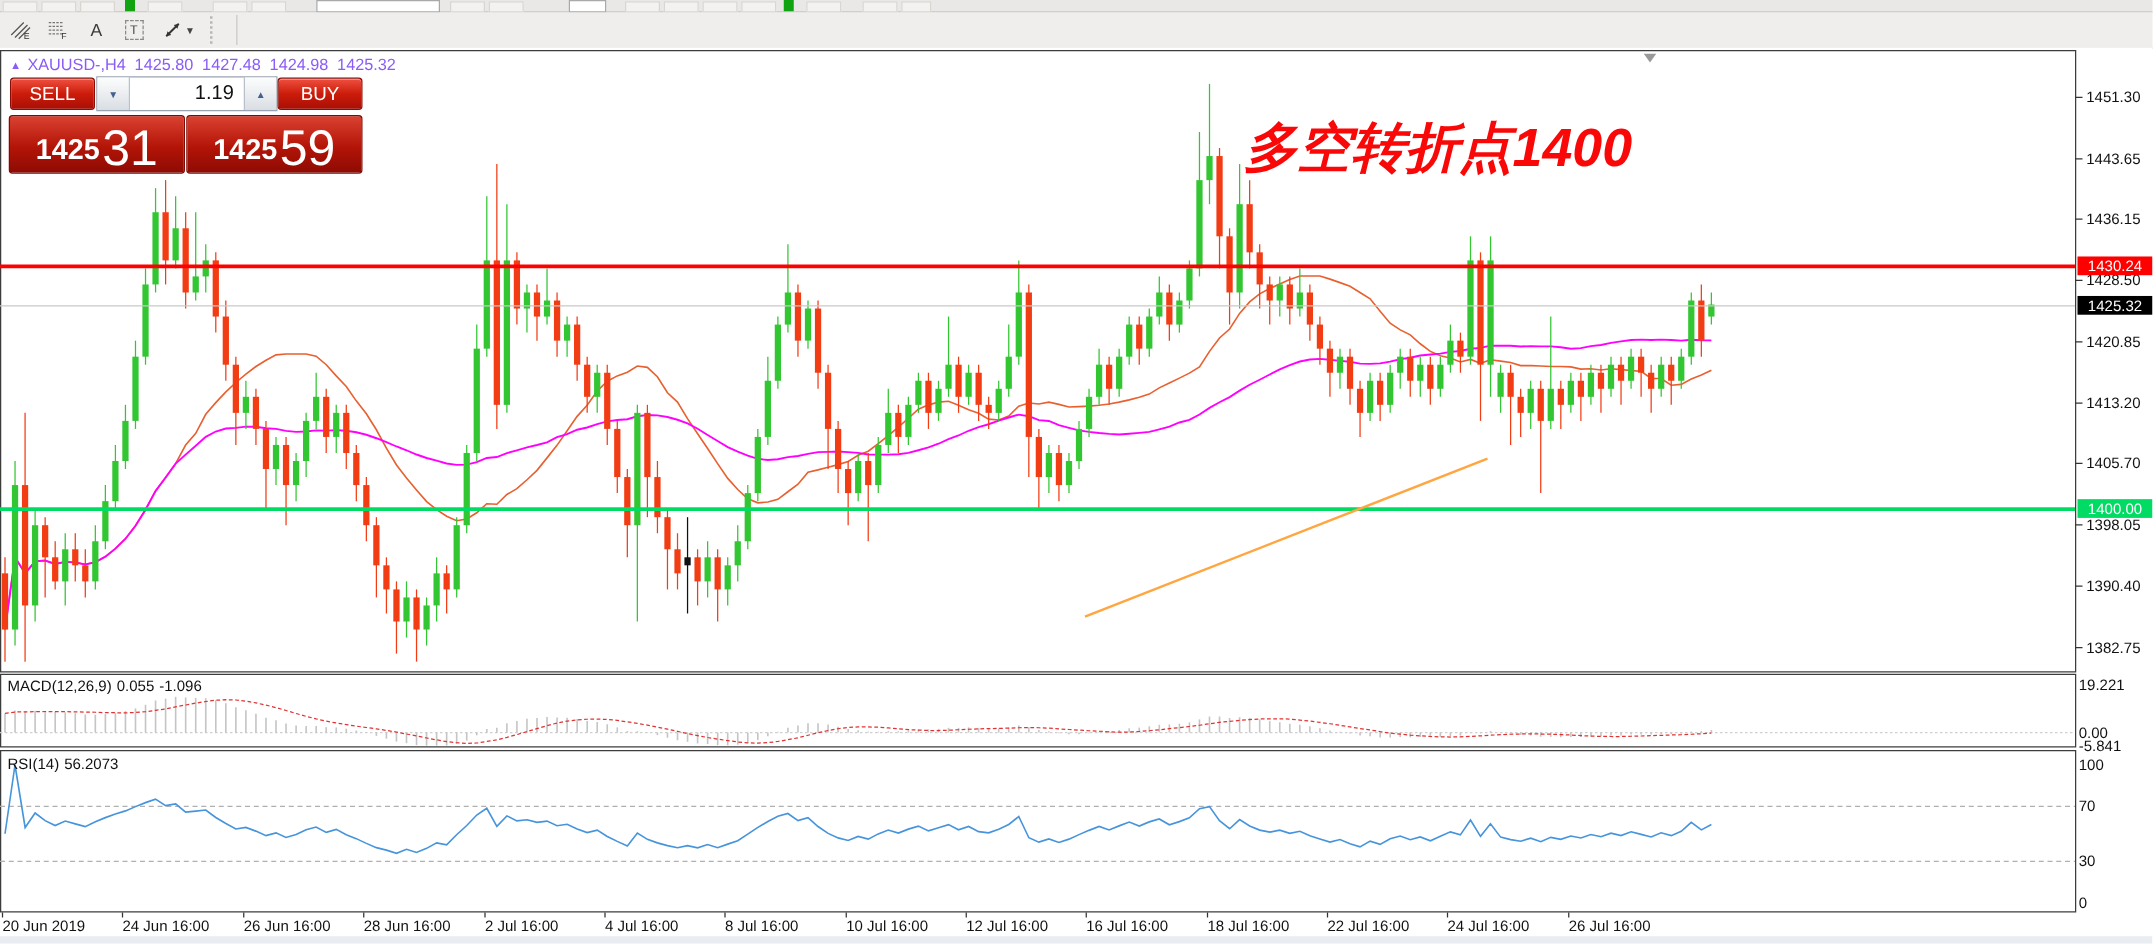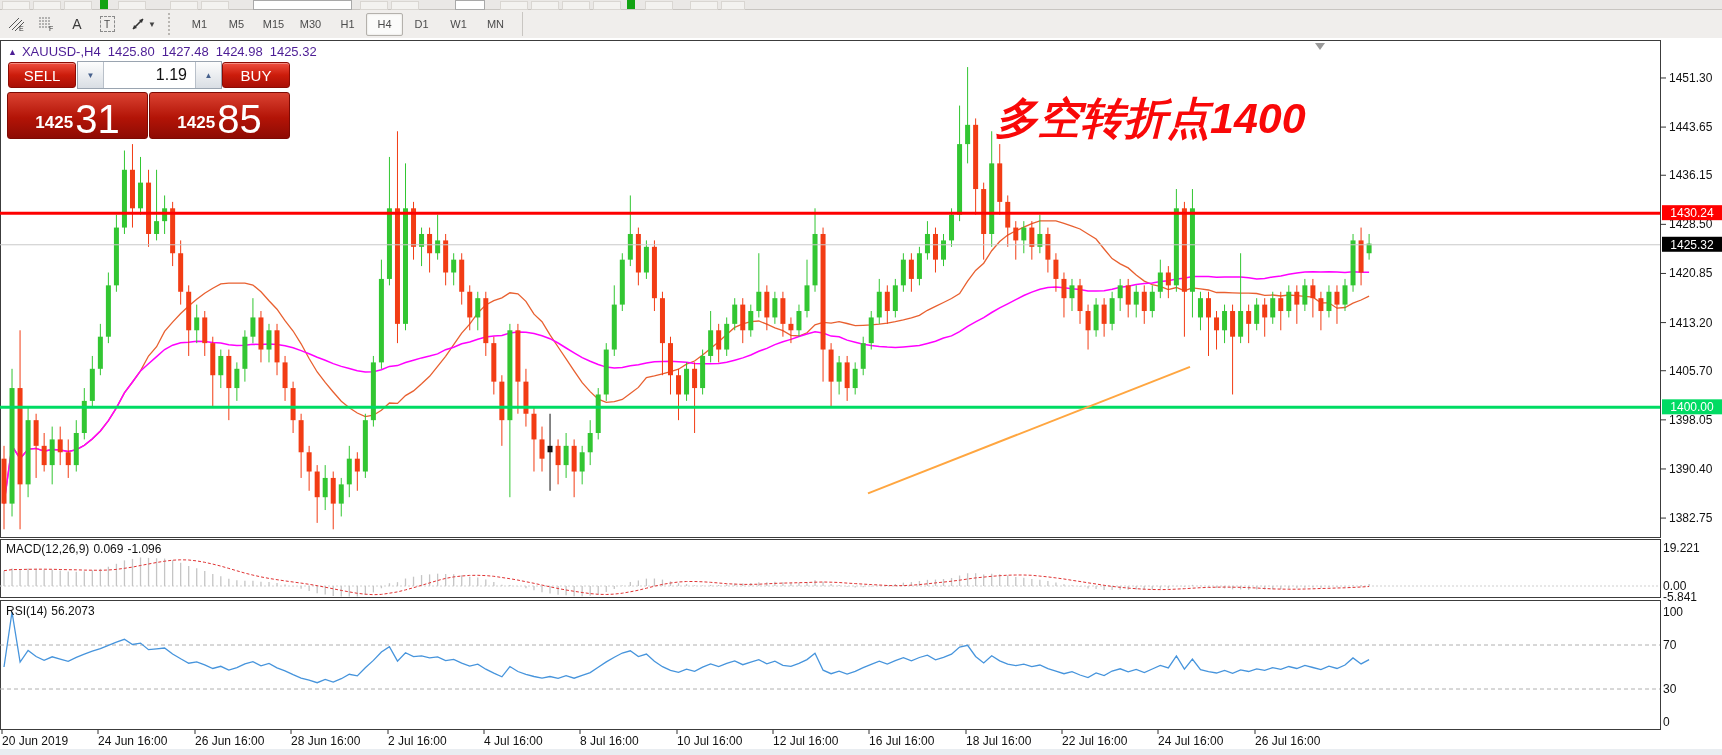"M1" div { html: <div> <div>M1</div> <div>M5</div> <div>M15</div> <div>M30</div> <div>H1</div> <div>H4</div> <div>D1</div> <div>W1</div> <div>MN</div> </div> -> none }
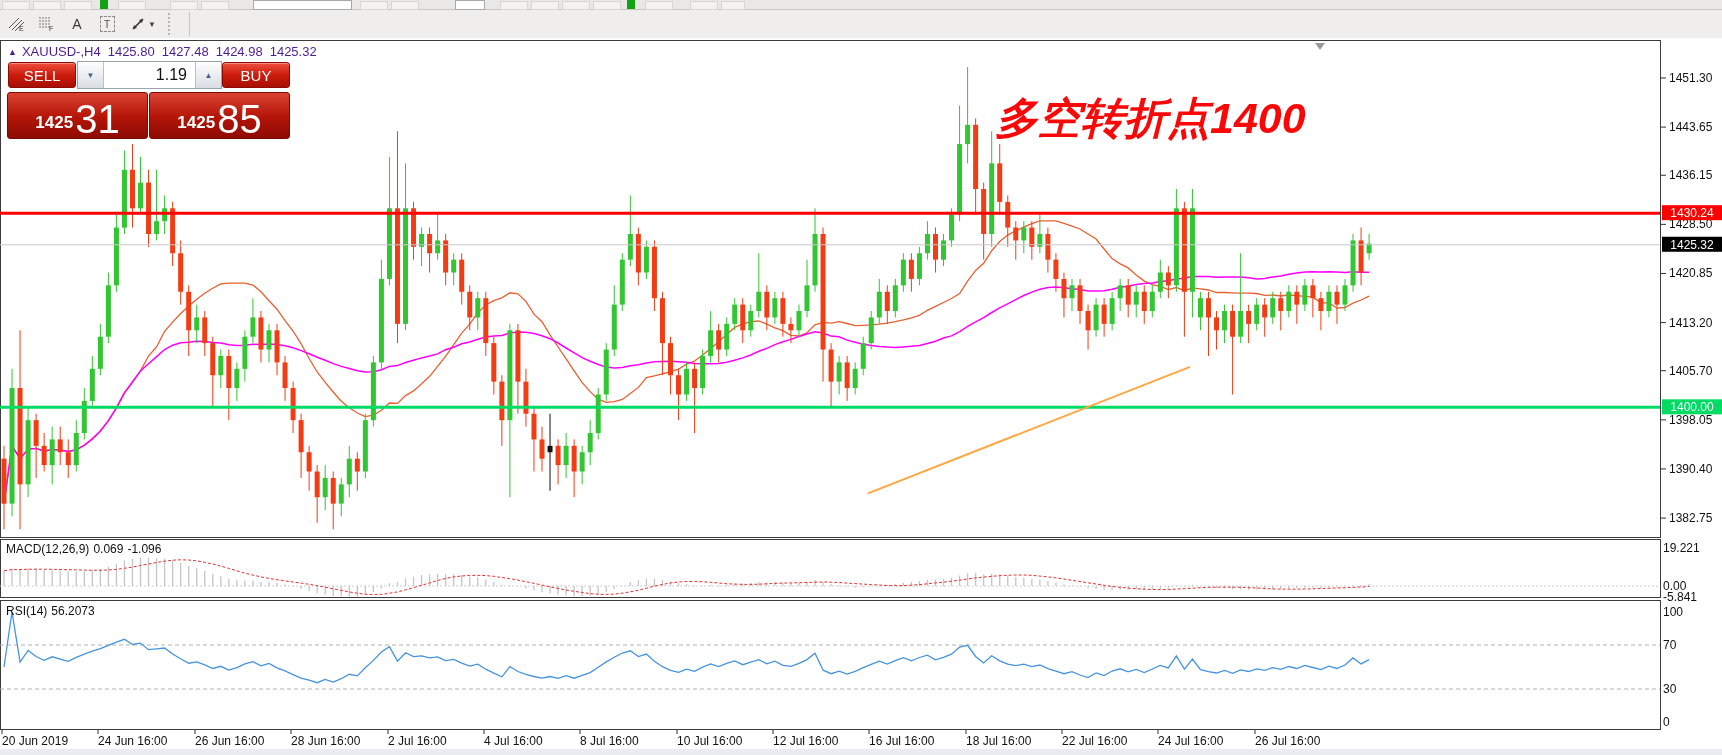"▲ XAUUSD-,H4 1425.80 1427.48 1424.98" .symbol-header { color: #4c1d95 -> #8b5cf6 }
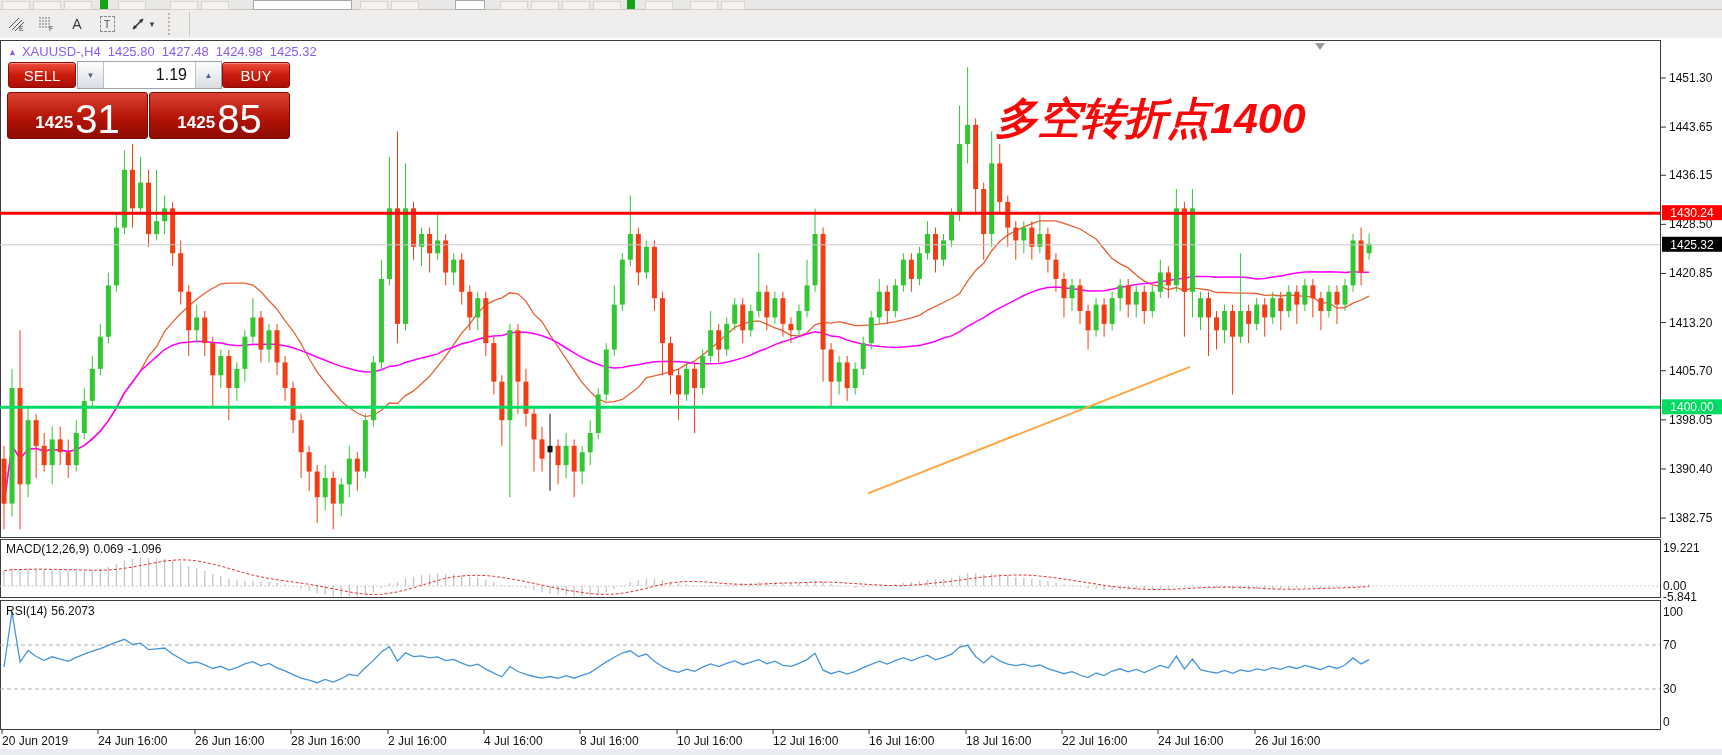"1425" .price-small { font-size: 17px -> 23px }
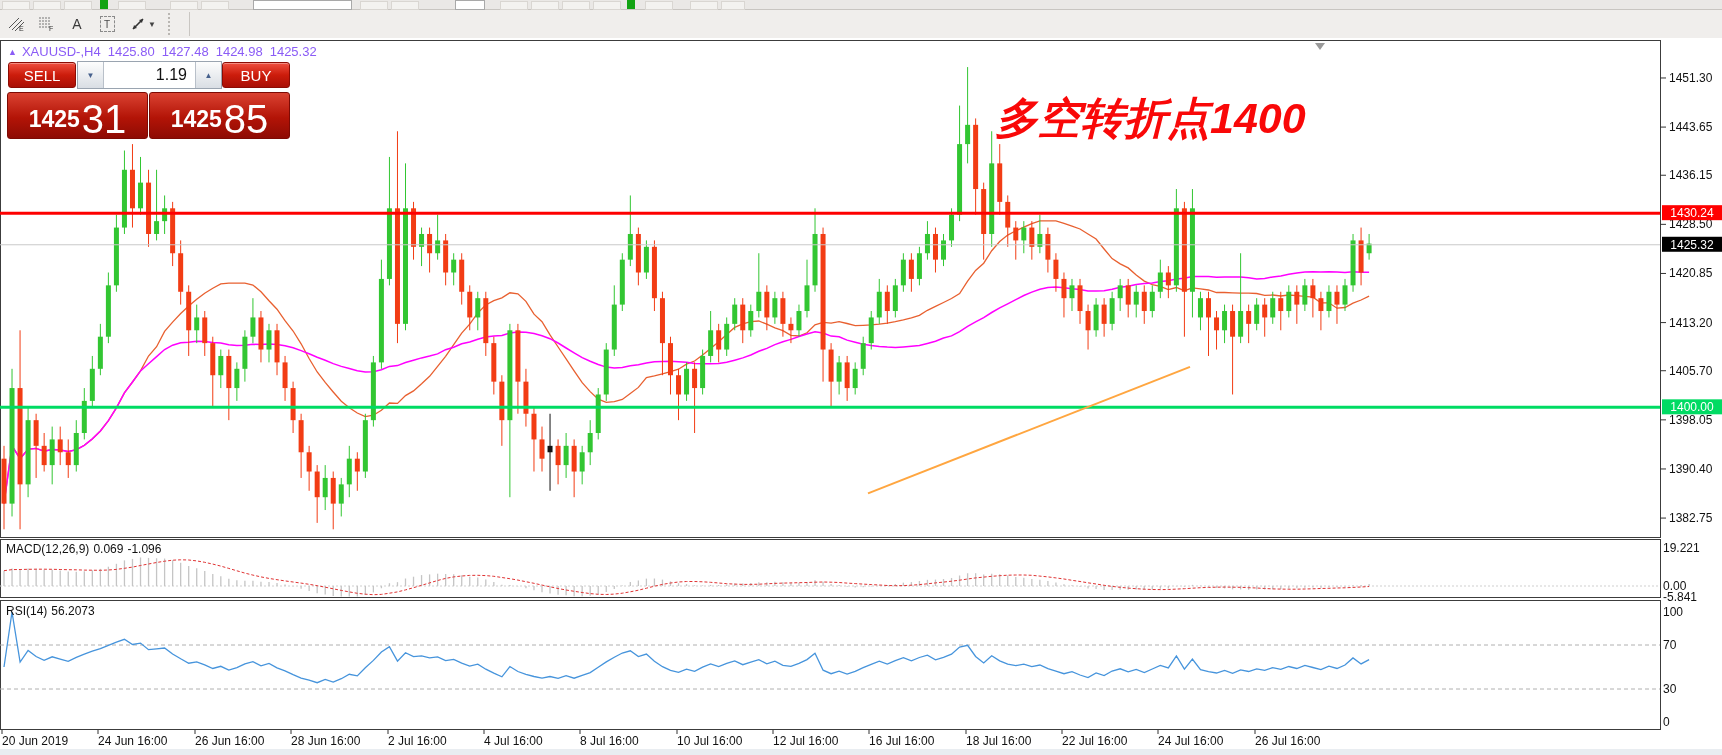"85" span.price-big { text: 85 -> 59 }
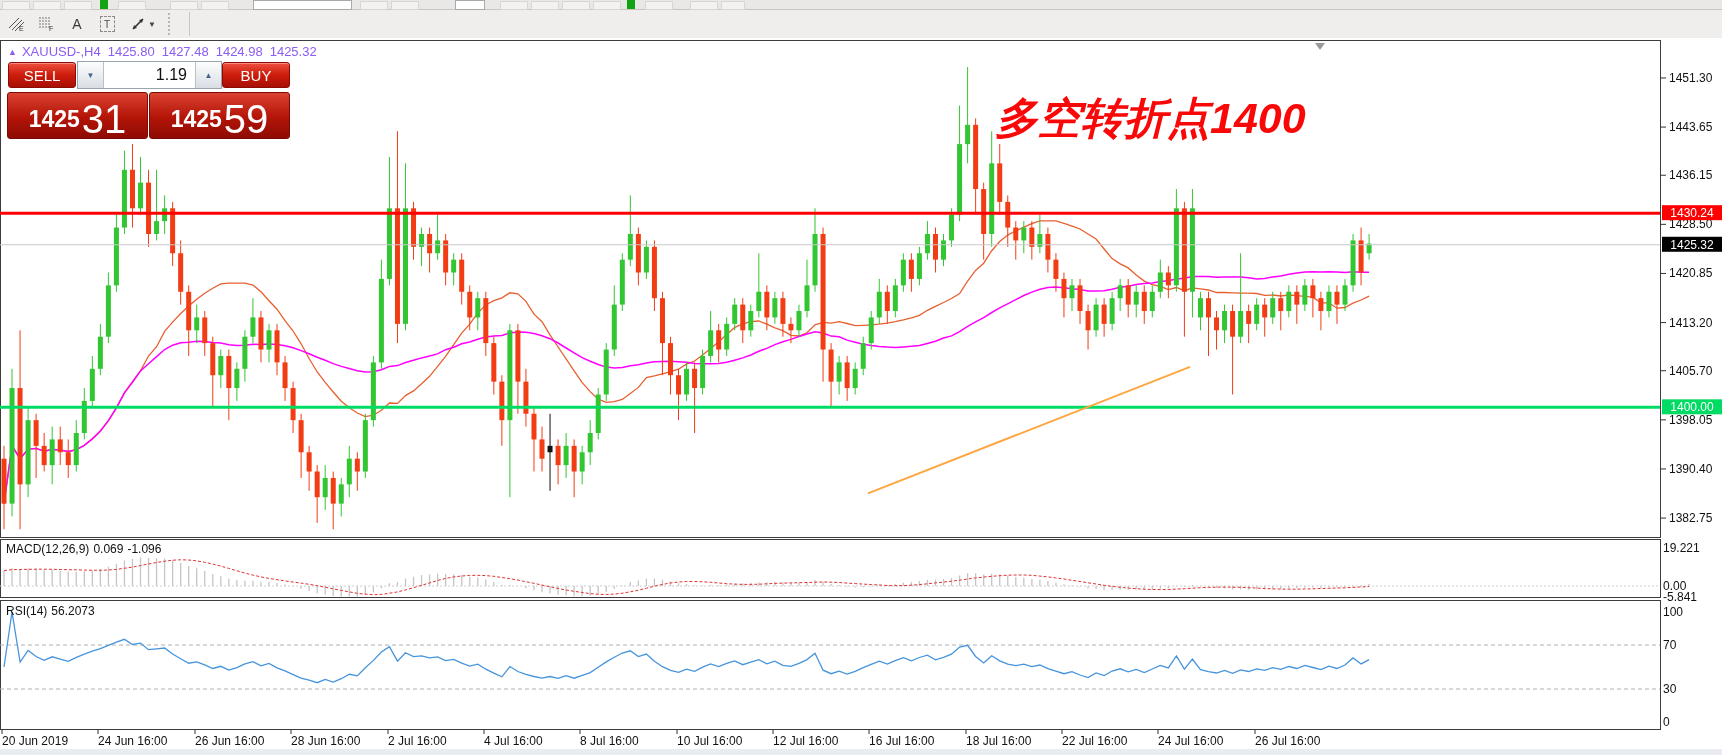"0.069" span { text: 0.069 -> 0.055 }
